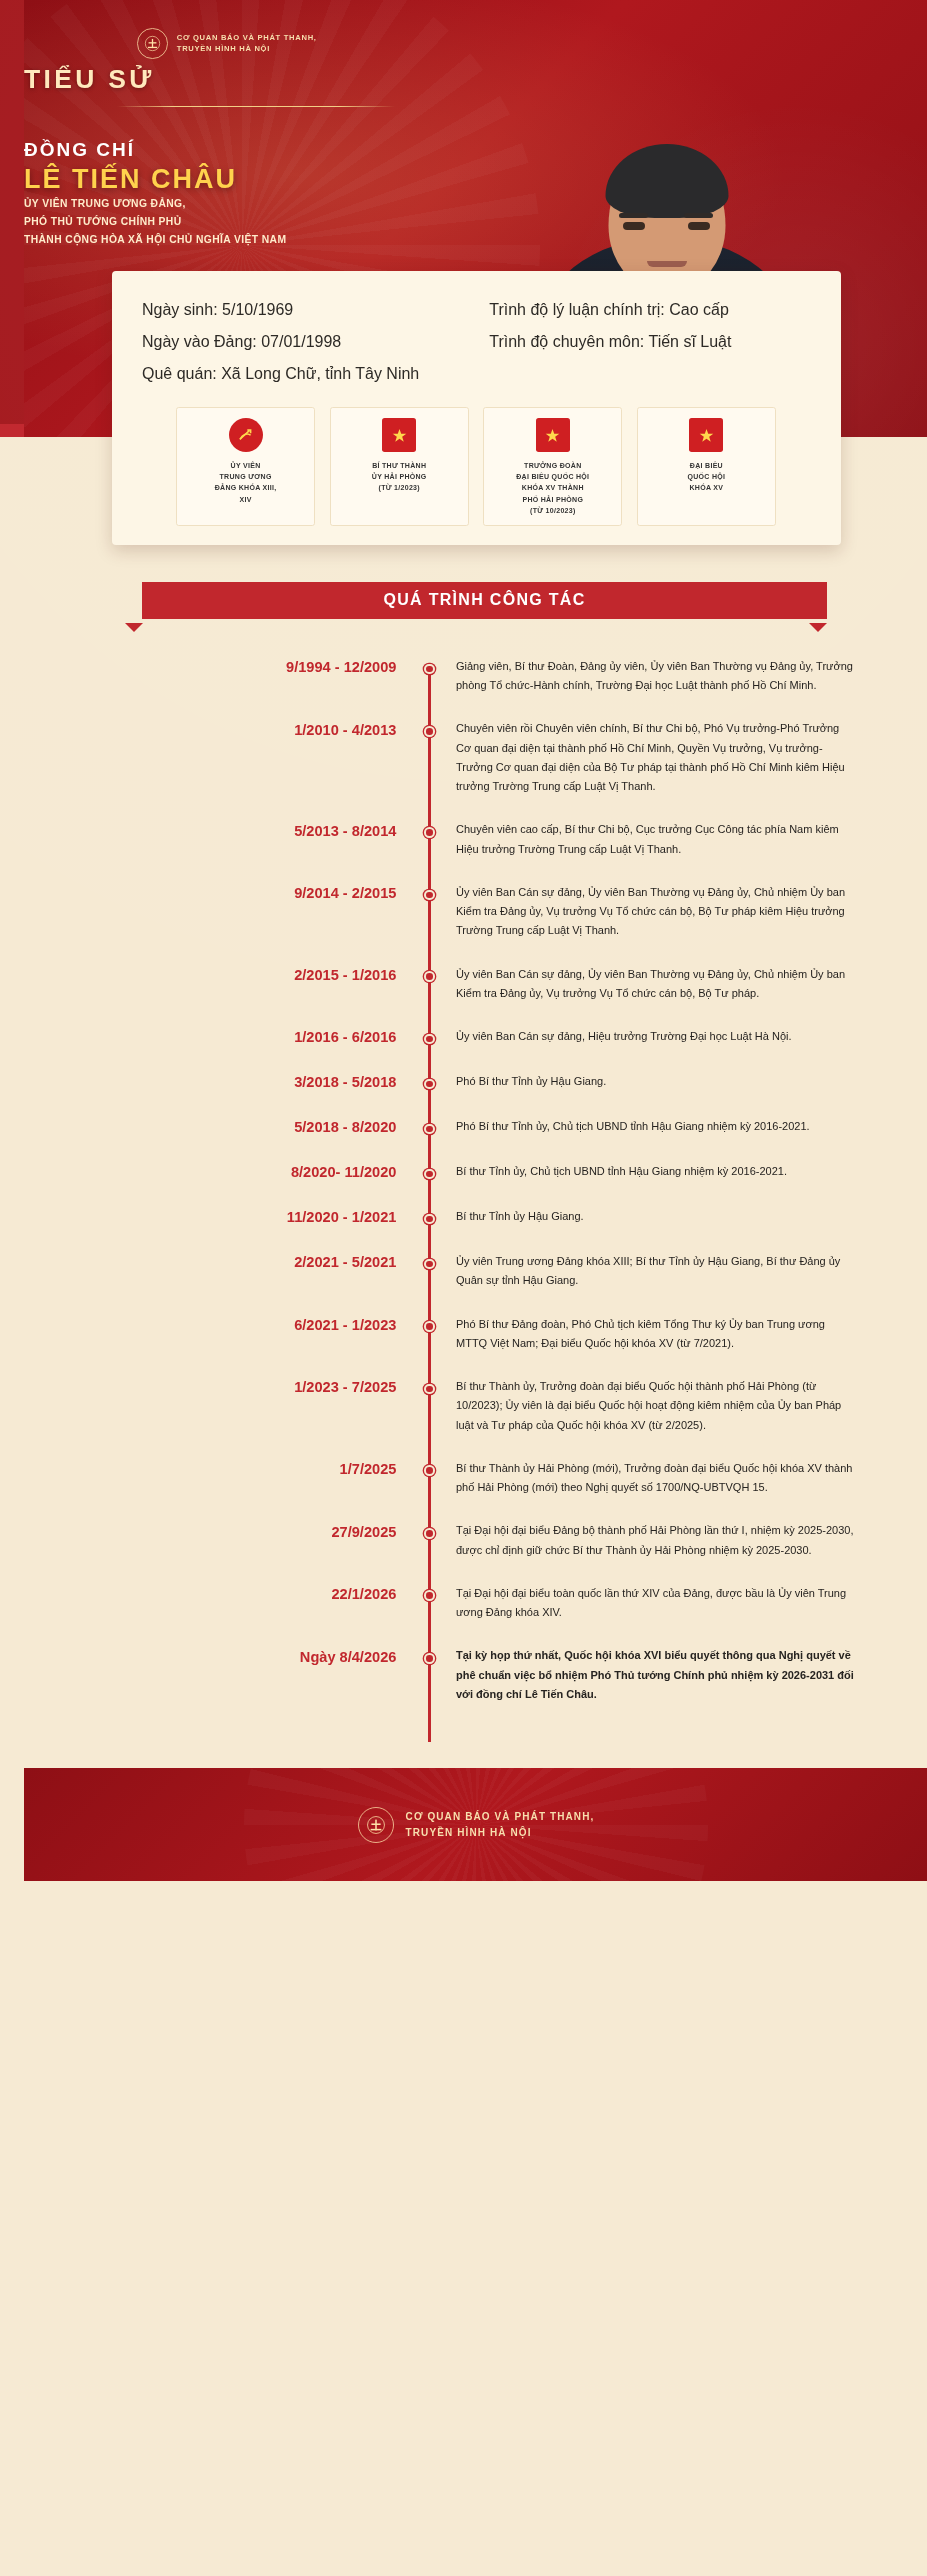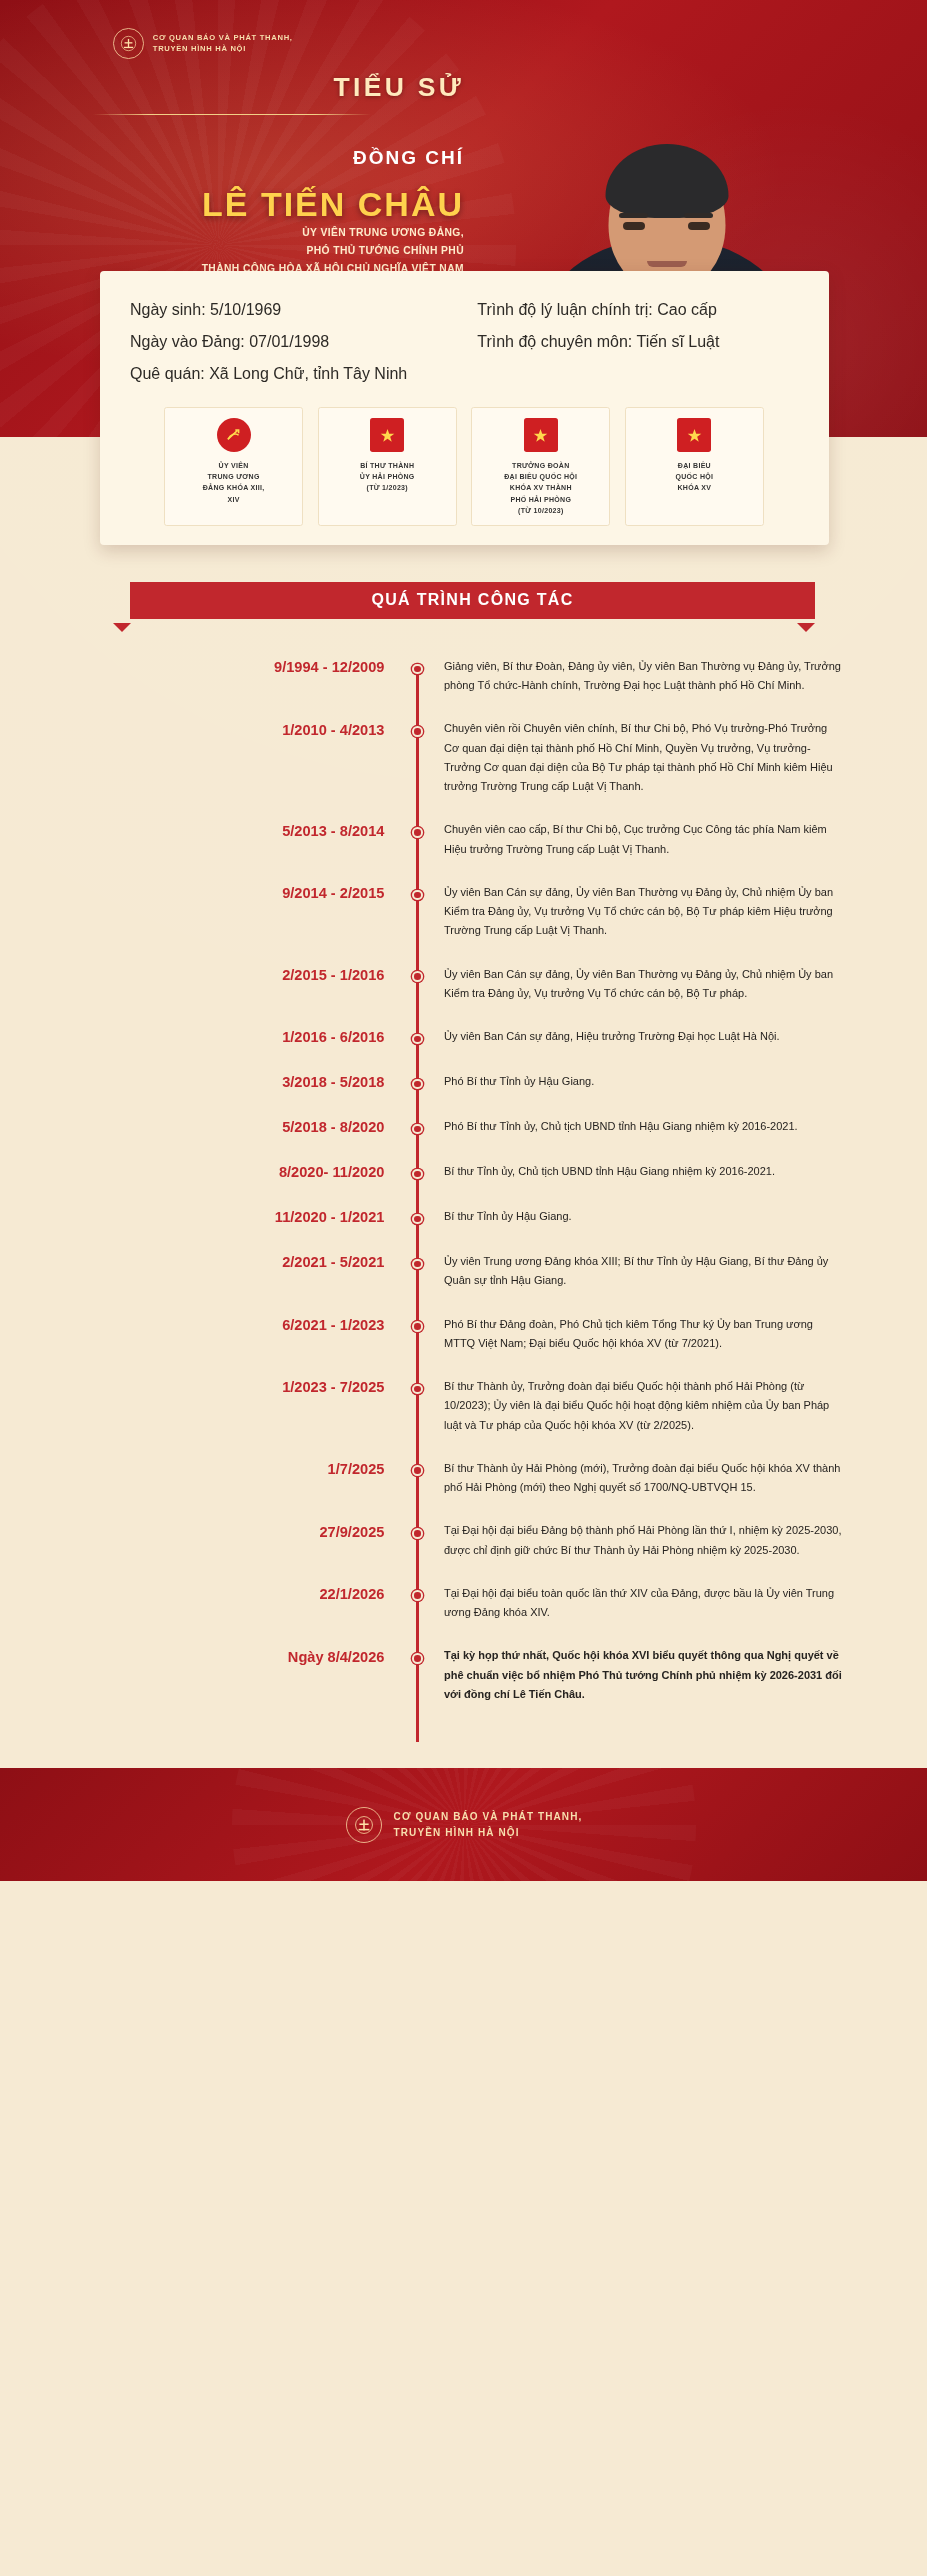"CƠ QUAN BÁO VÀ PHÁT" .page { padding-left: none -> 24px }
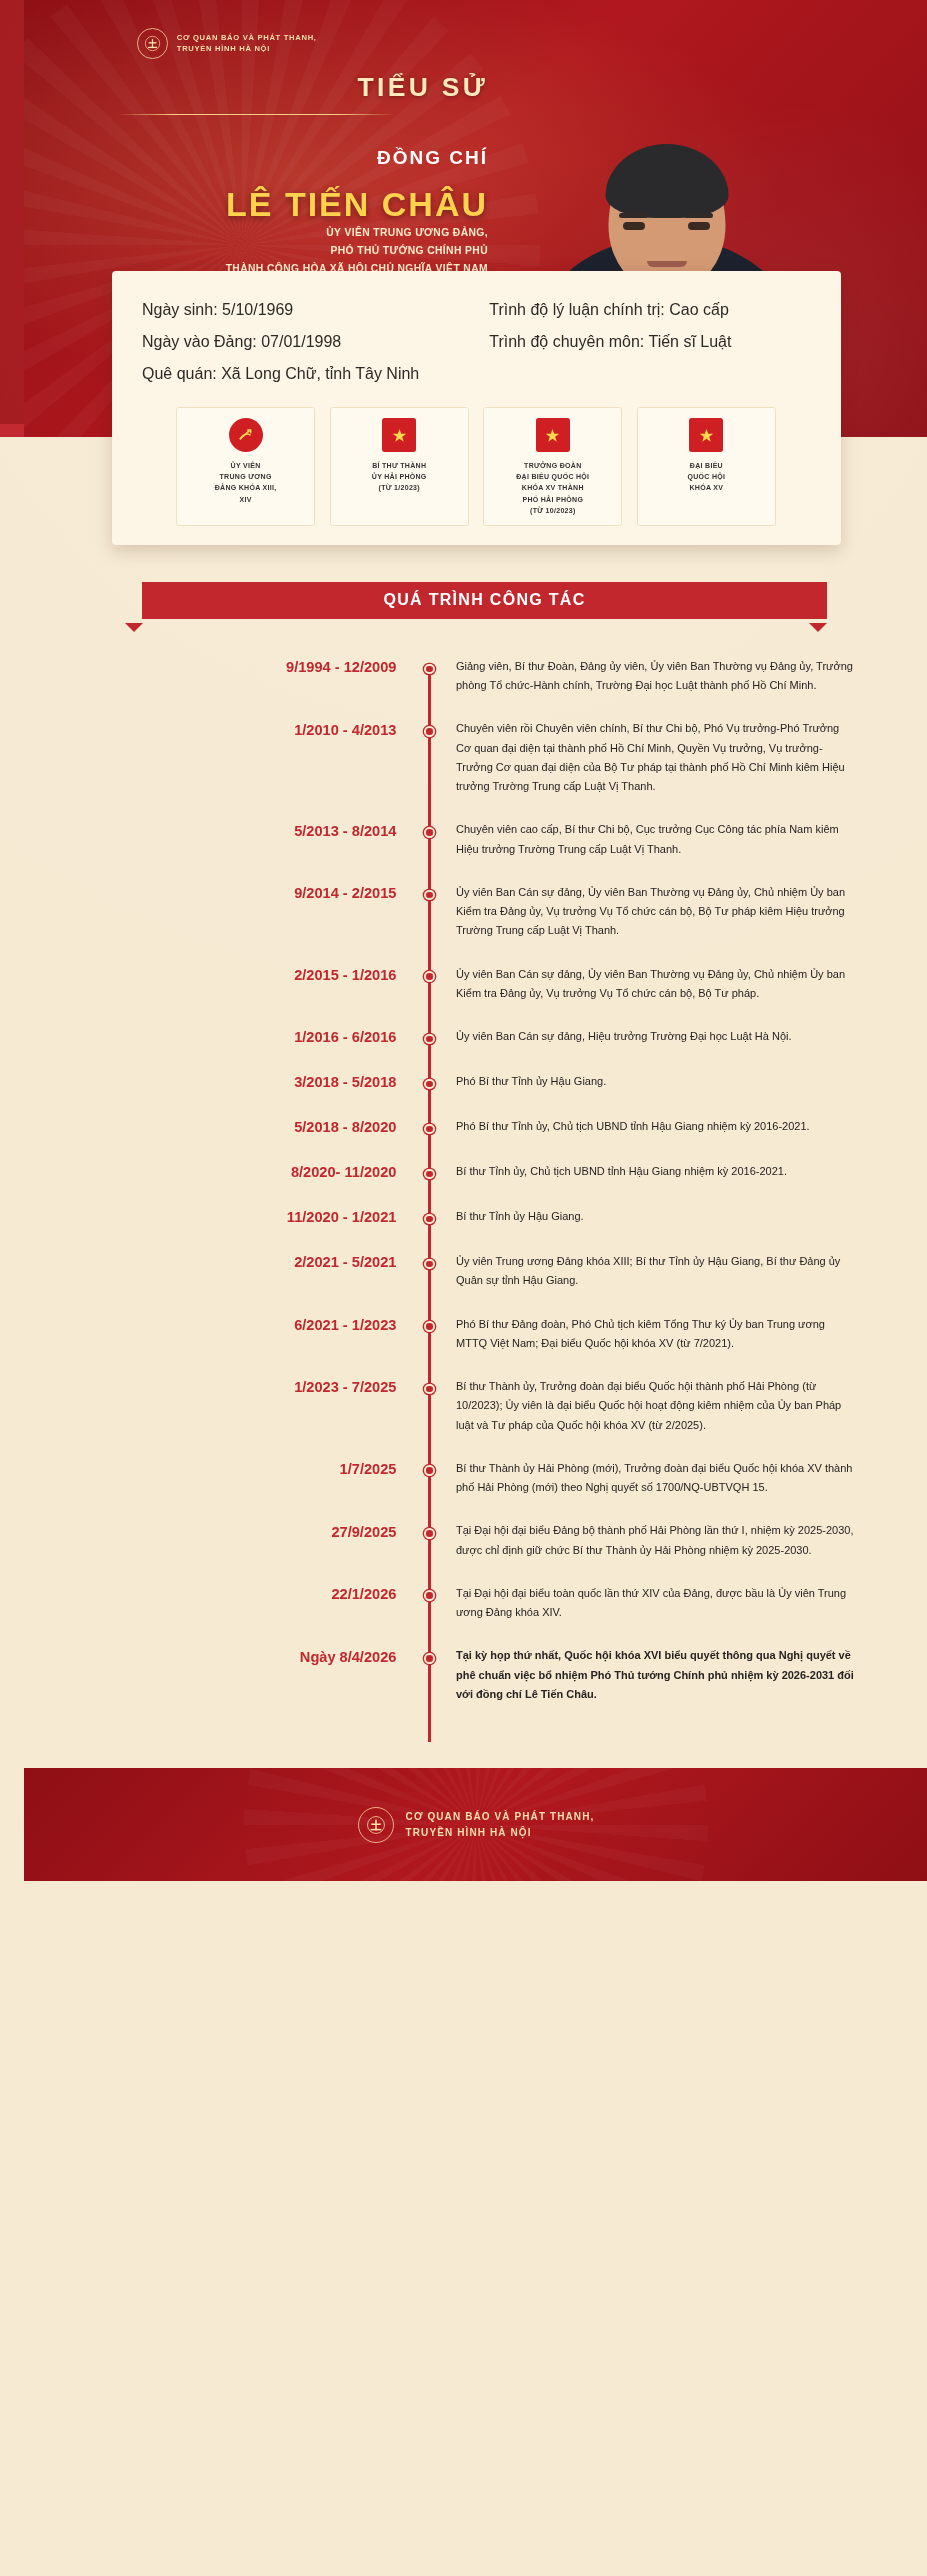"TIỂU SỬ" .title-block { text-align: right -> left; top: 72px -> 64px }
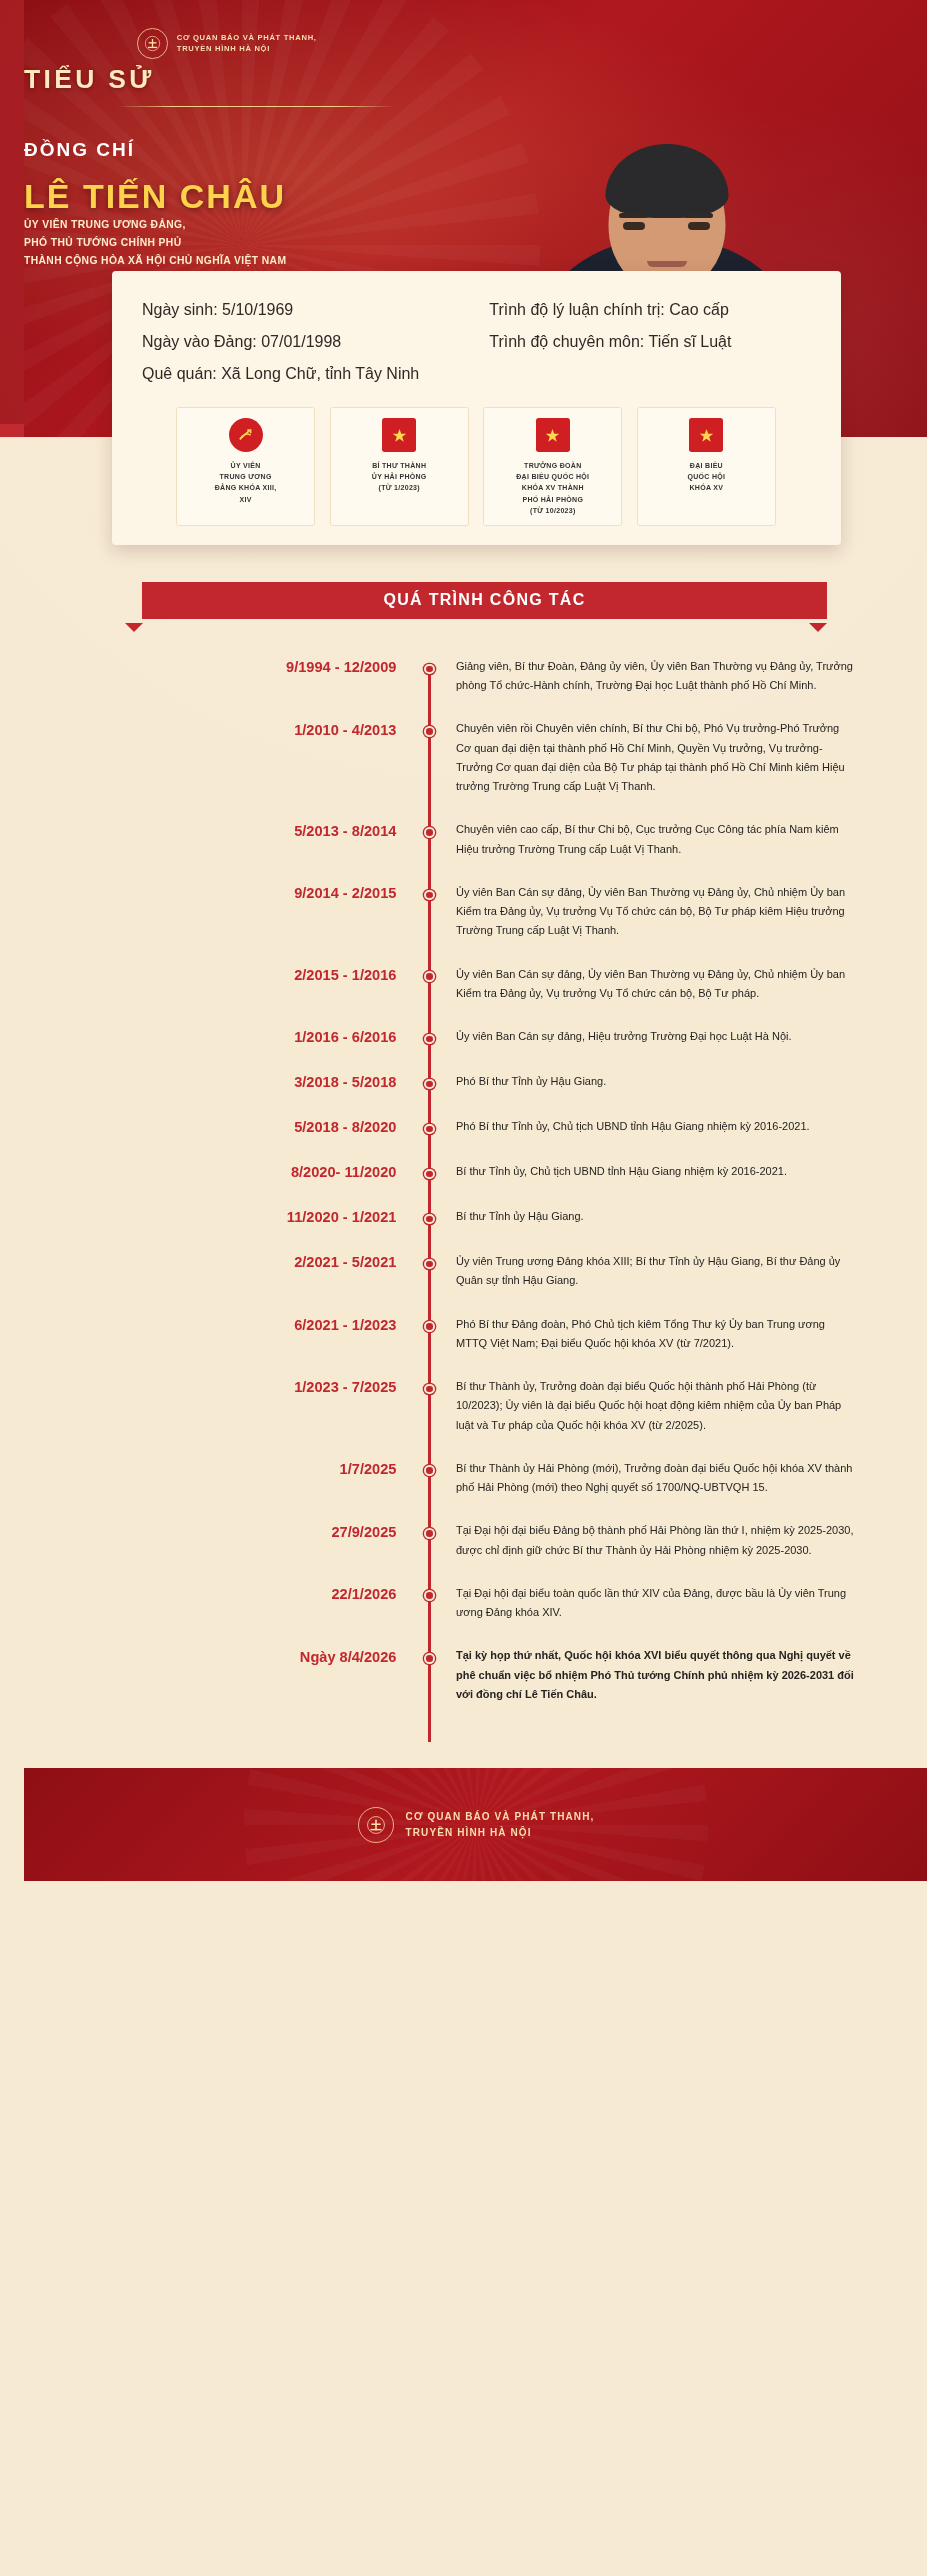"LÊ TIẾN CHÂU" .t-name { font-size: 34px -> 27px; margin-top: 16px -> 3px }
